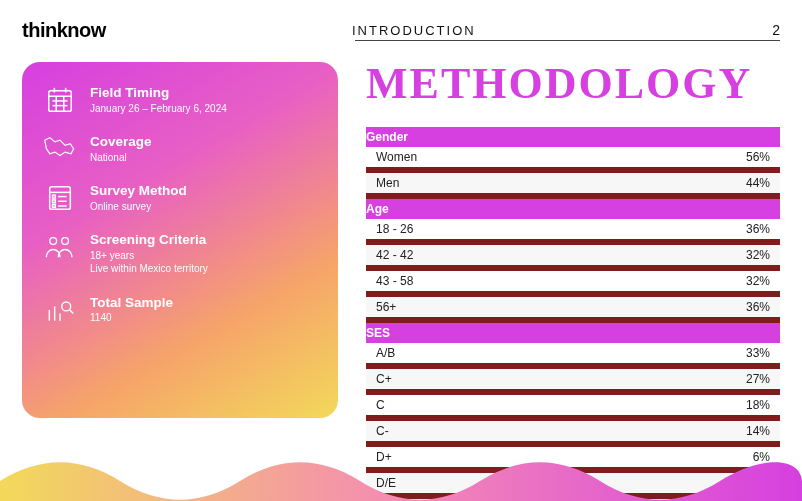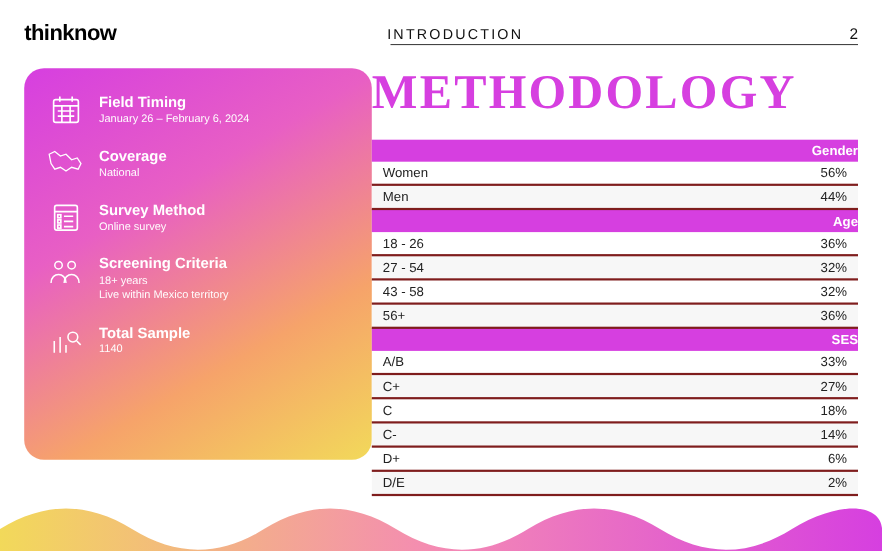"Field Timing" .content { gap: none -> 28px }
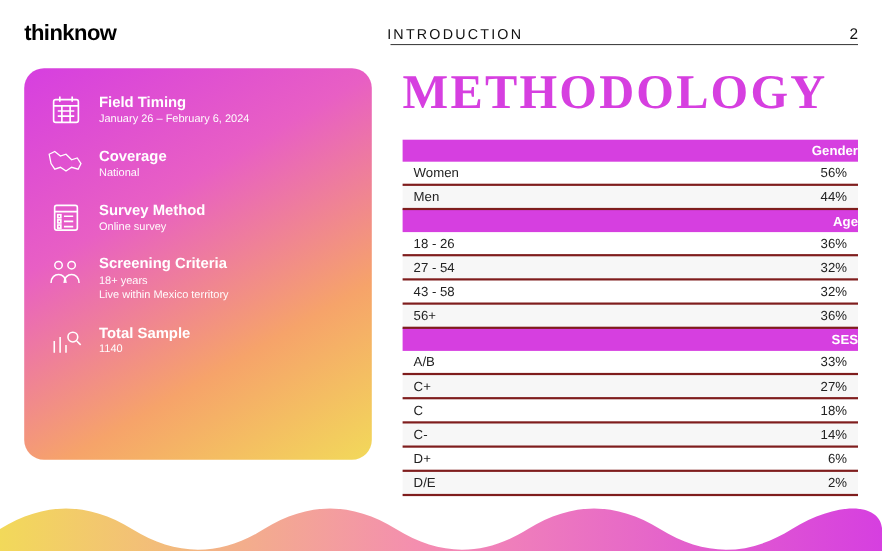"Gender" .section-header td { text-align: right -> left }
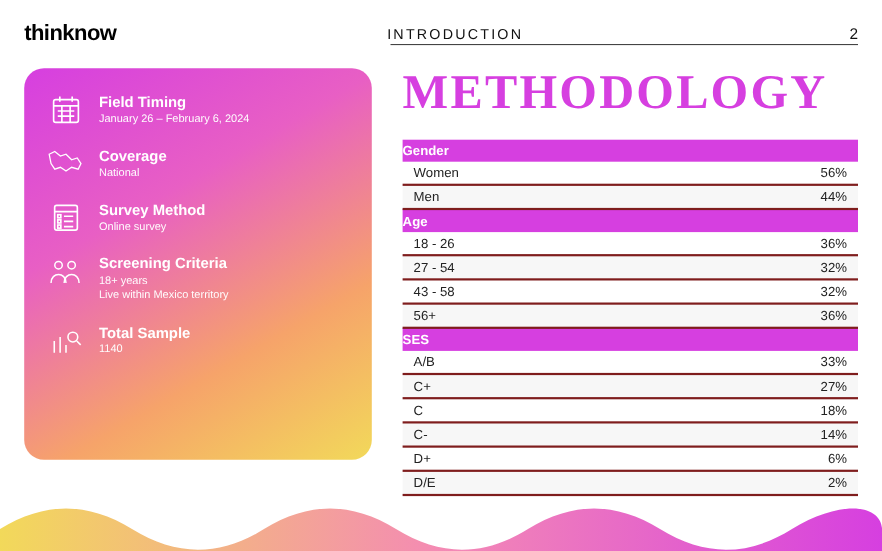"Women" .data-row td { border-bottom: 2px solid #7f1d1d -> 6px solid #7f1d1d }
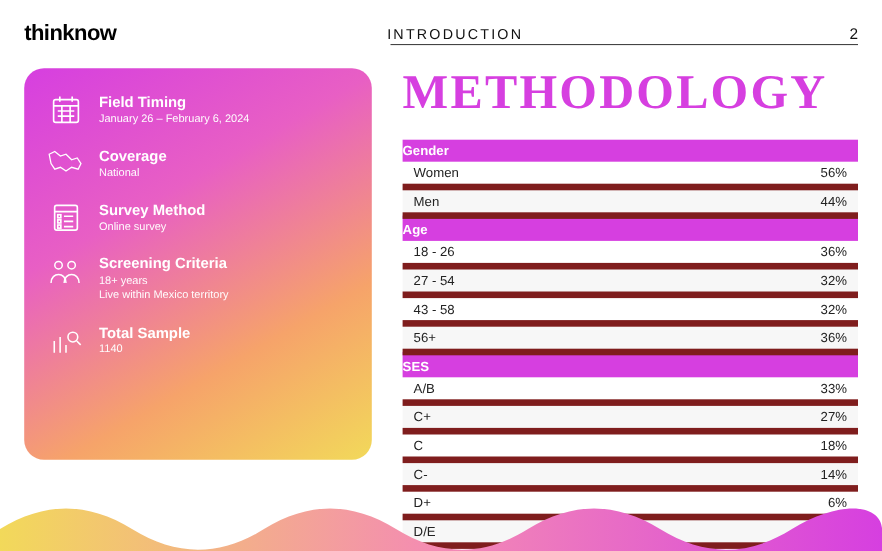"27 - 54" td { text: 27 - 54 -> 42 - 42 }
